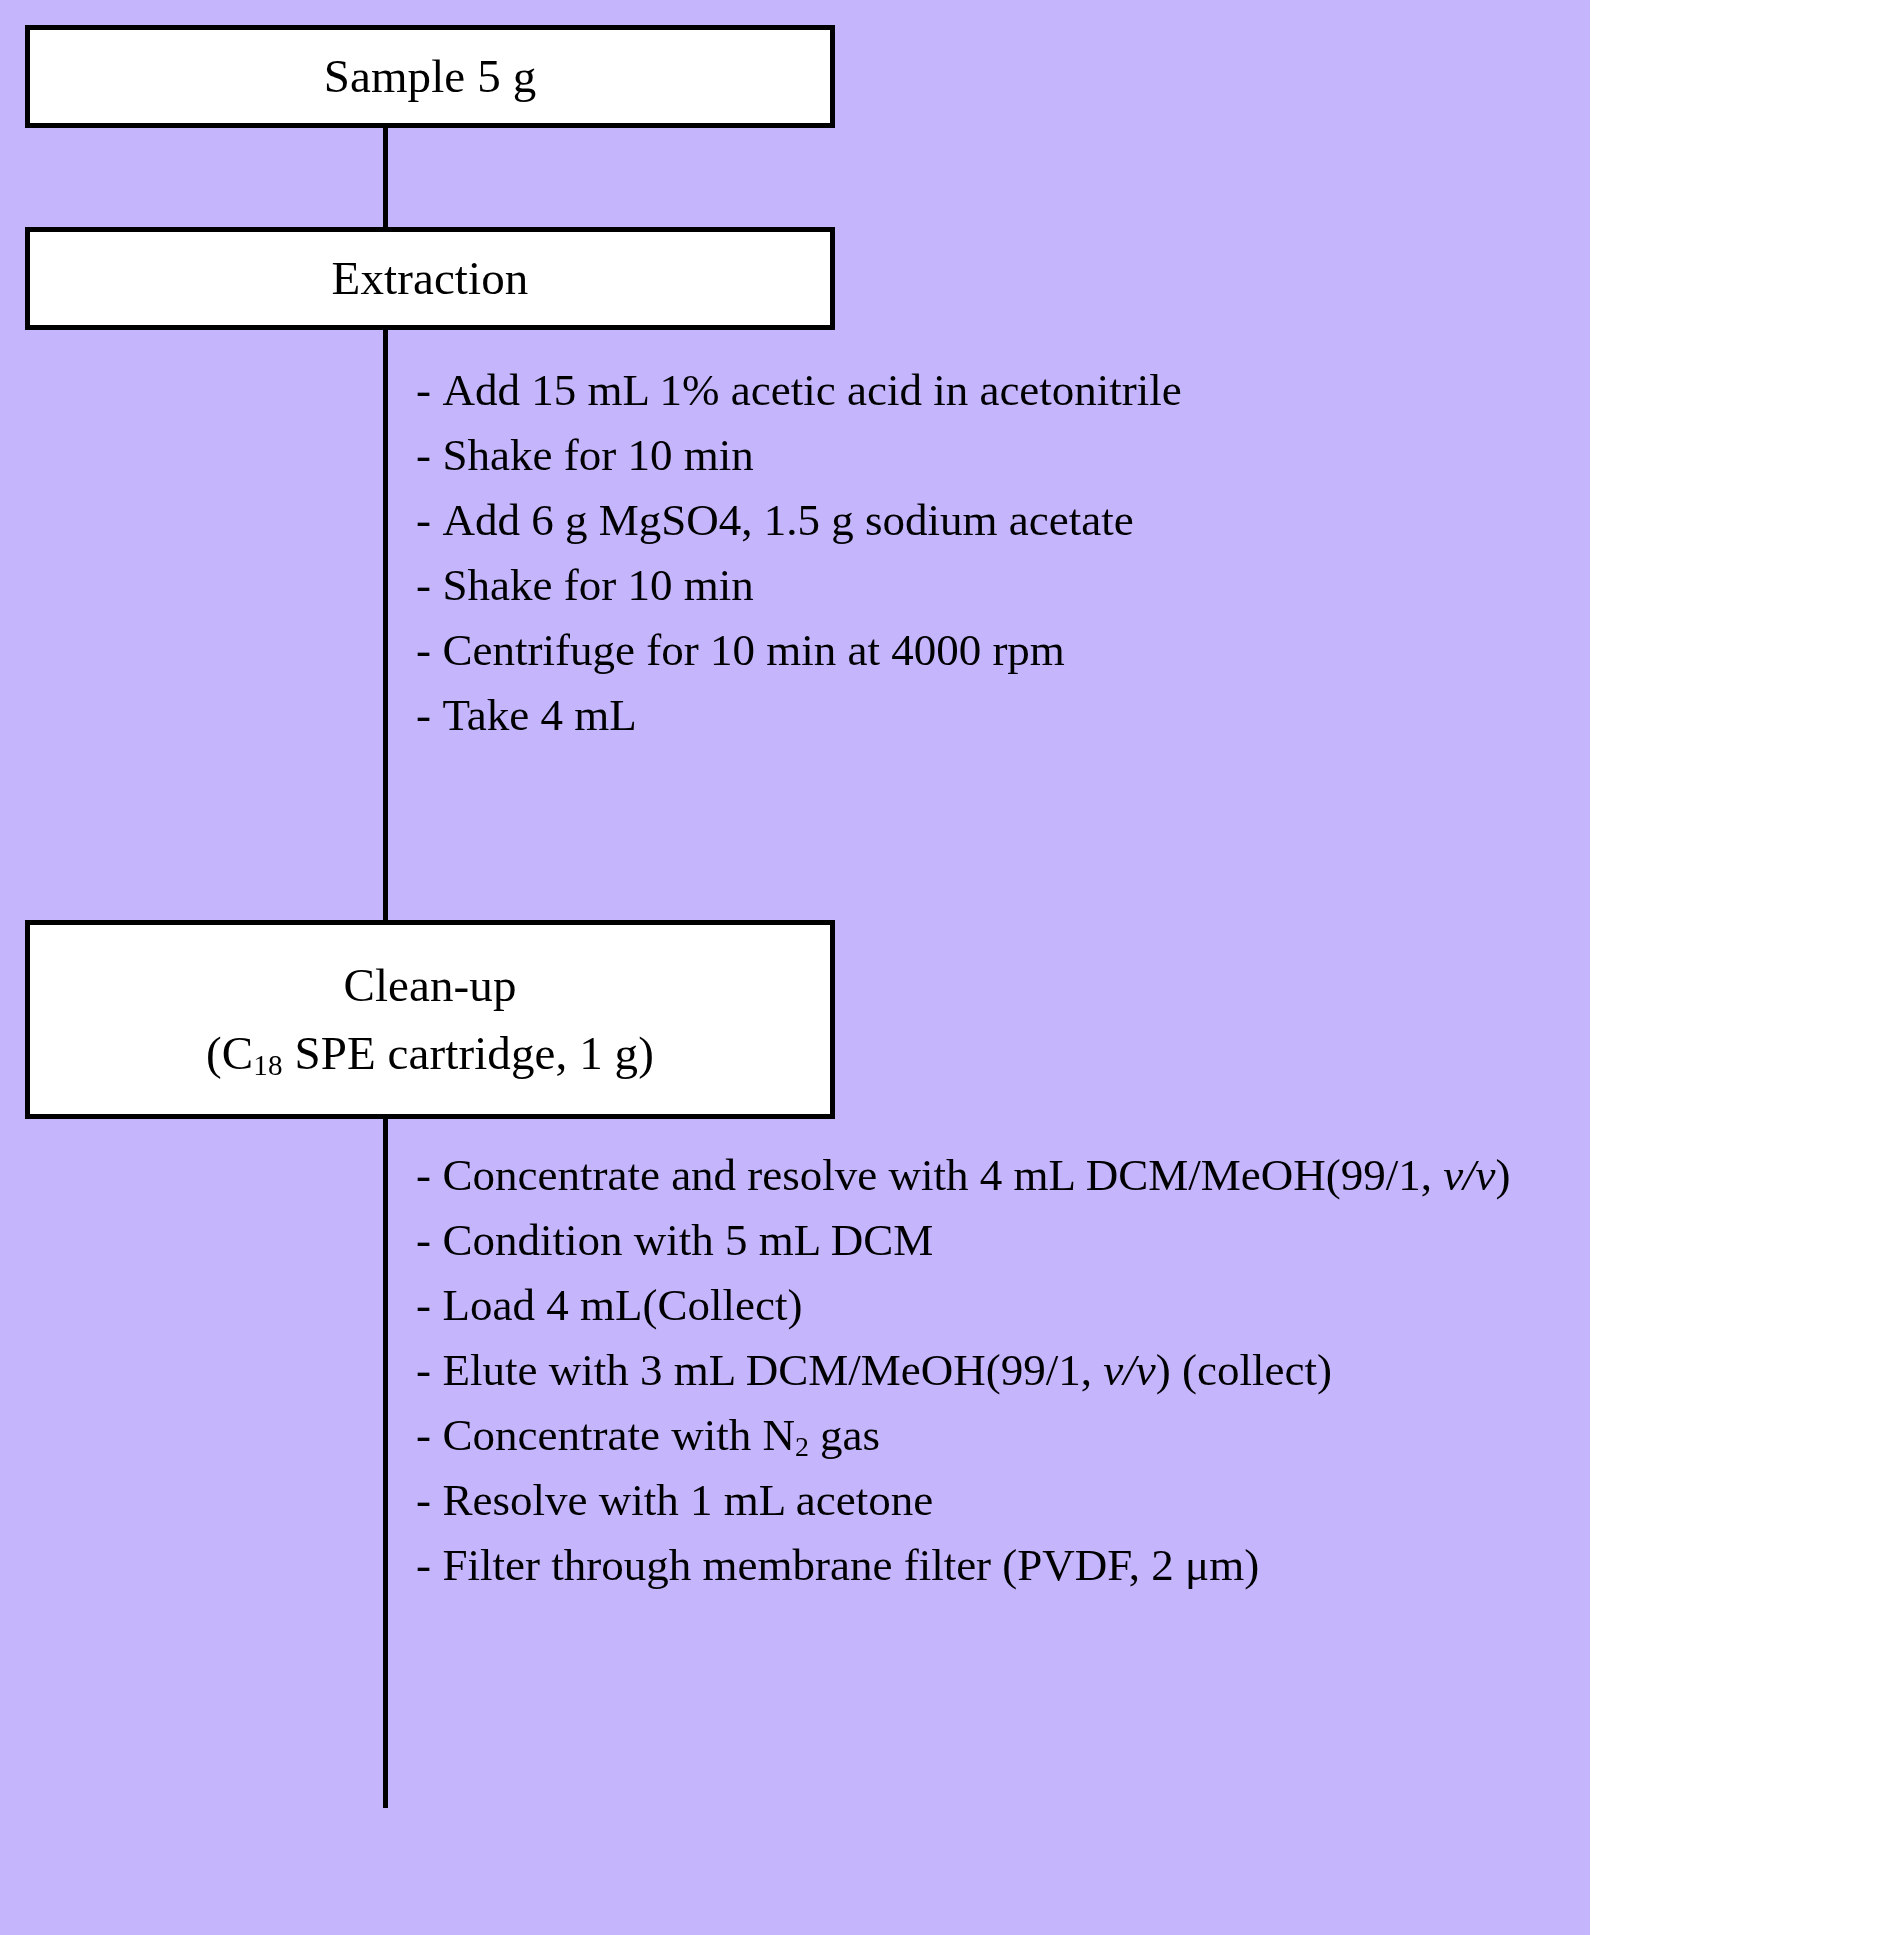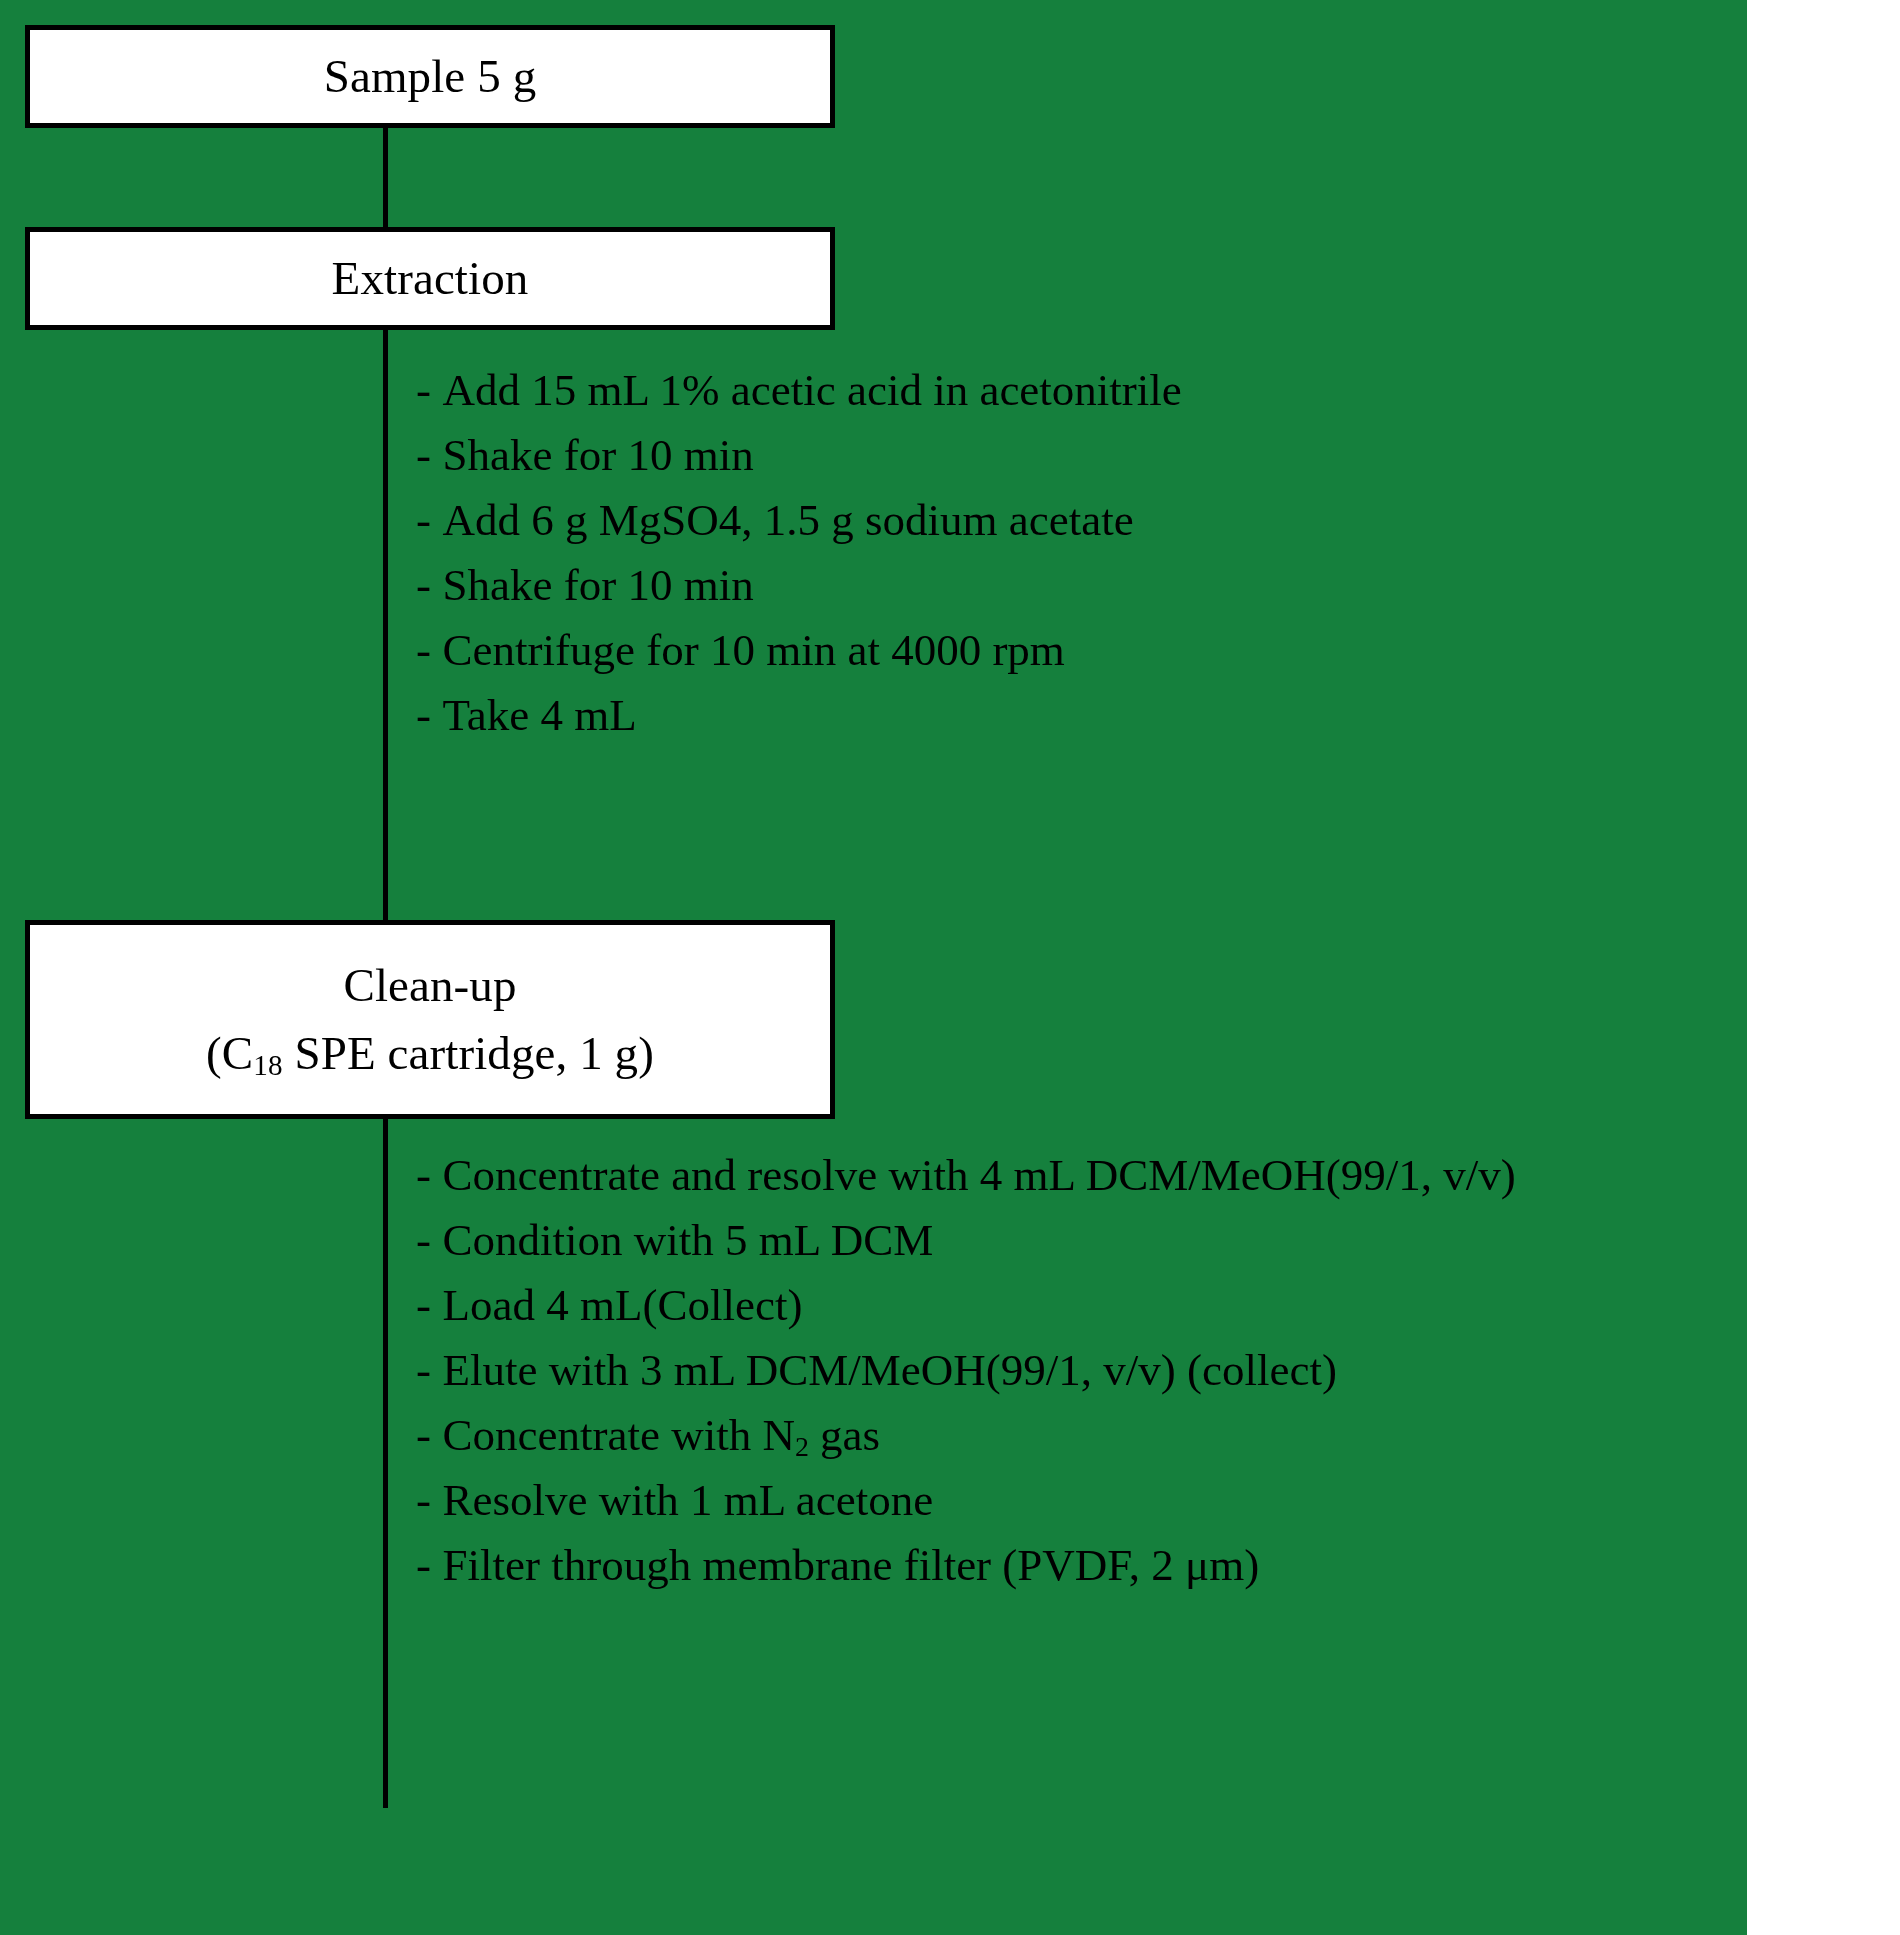"Sample 5 g" #flow-root { background: #15803d -> #c4b5fd; width: 1747px -> 1590px }
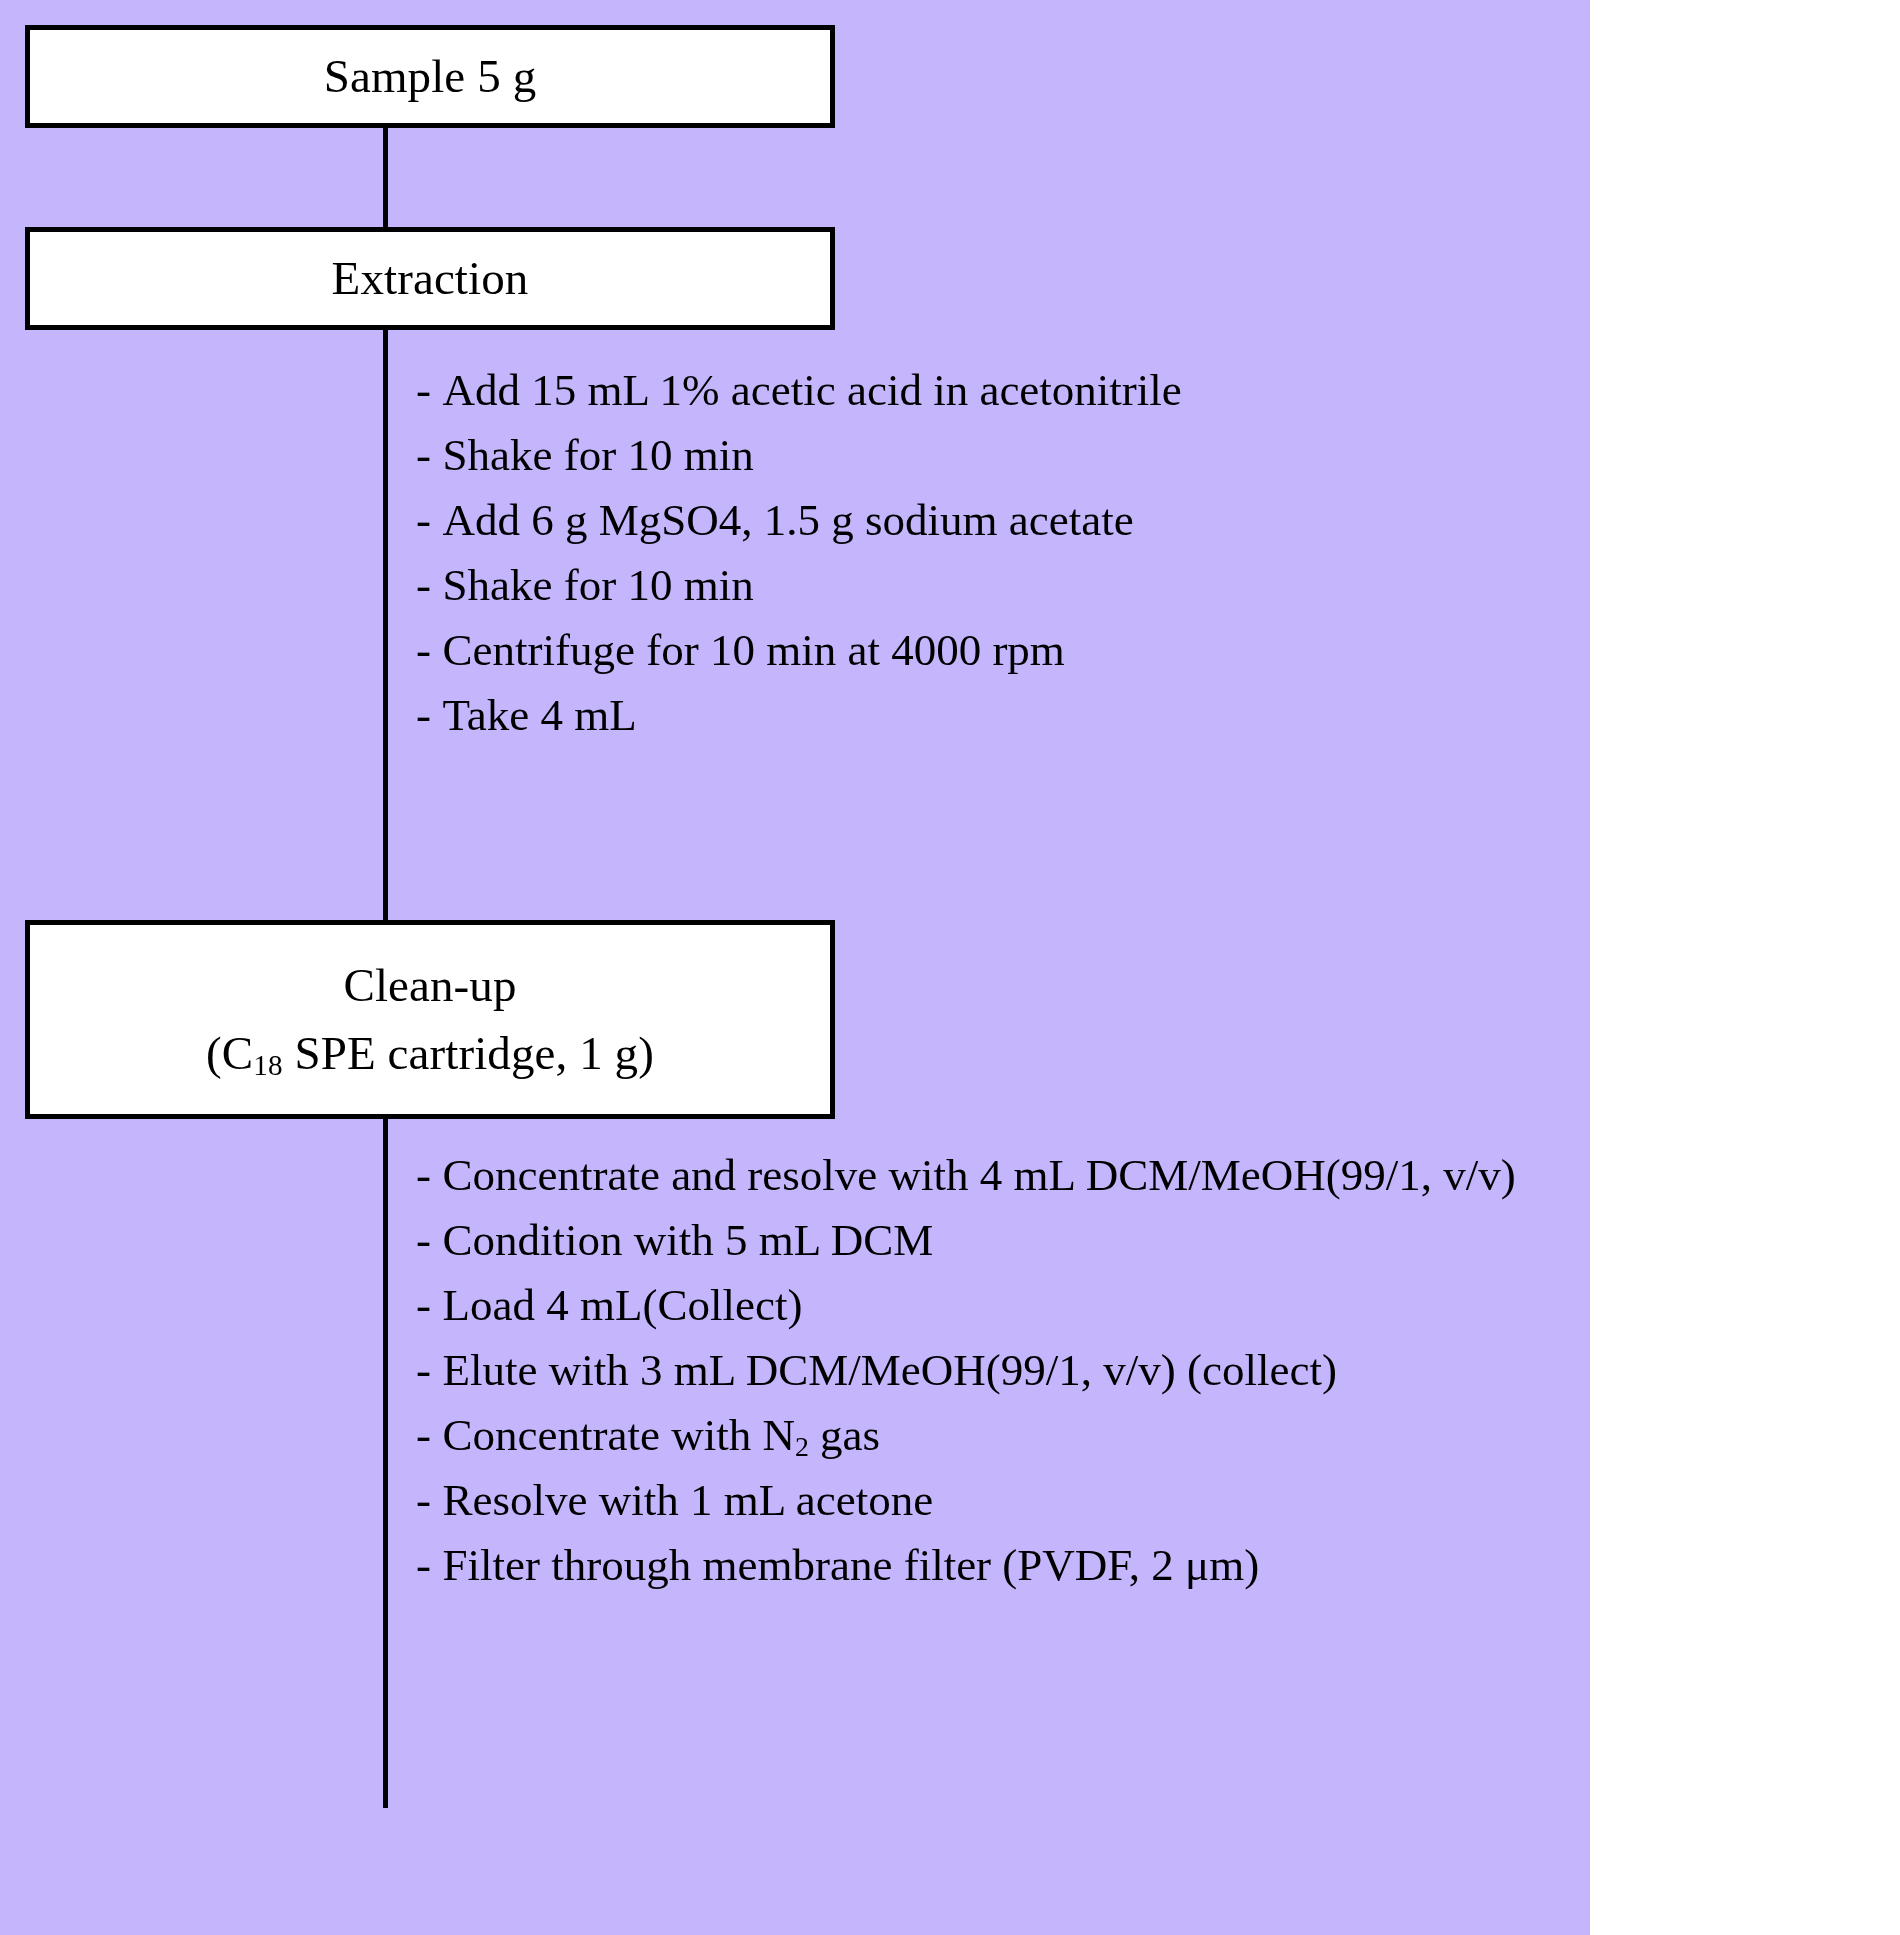"v/v" .ital { font-style: none -> italic }
